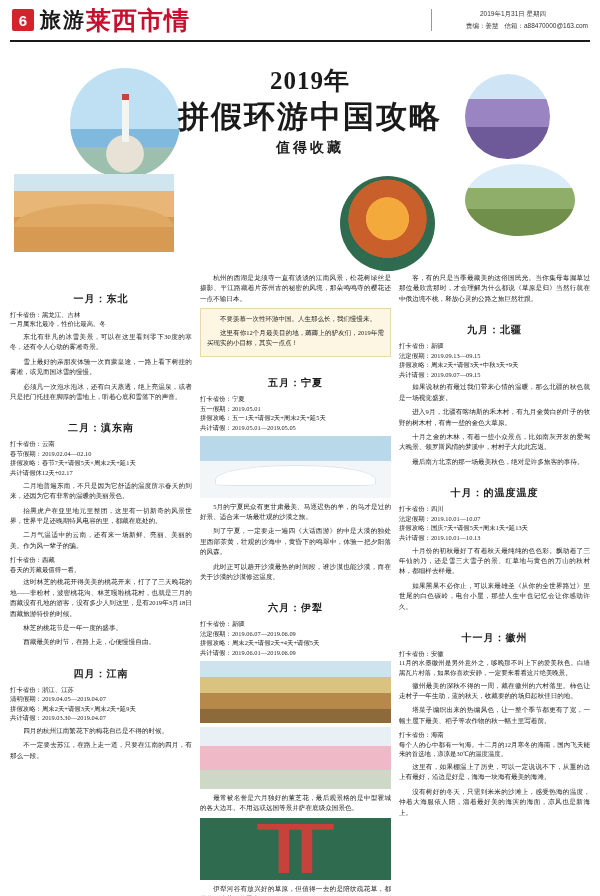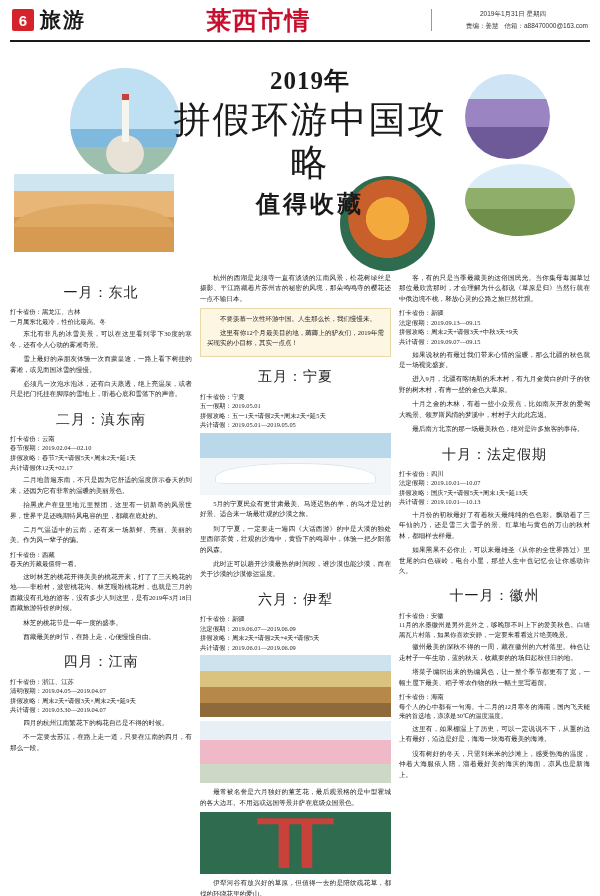"莱西市情" .masthead-mid { text-align: center -> none }
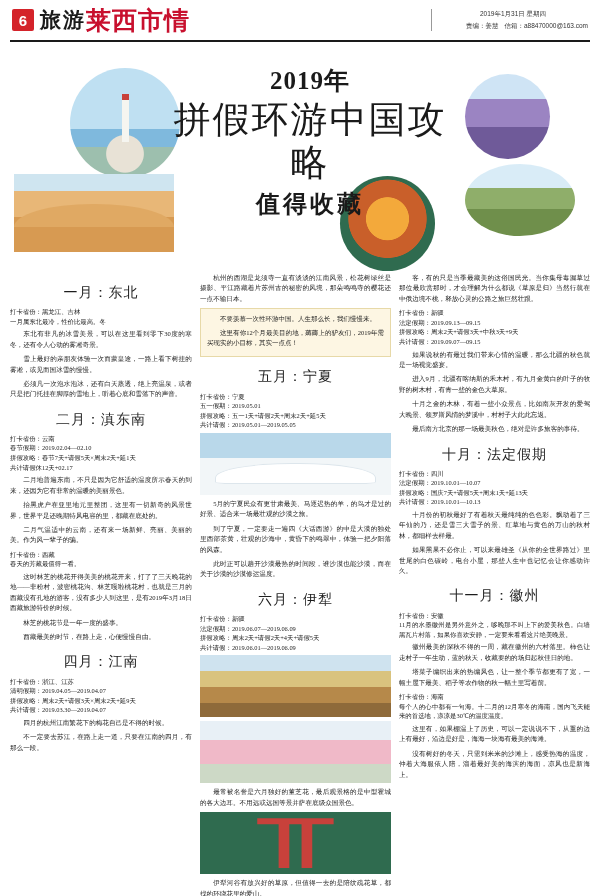"拼假环游中国攻略" .hero-title .m { font-size: 37px -> 31px; font-weight: normal -> bold }
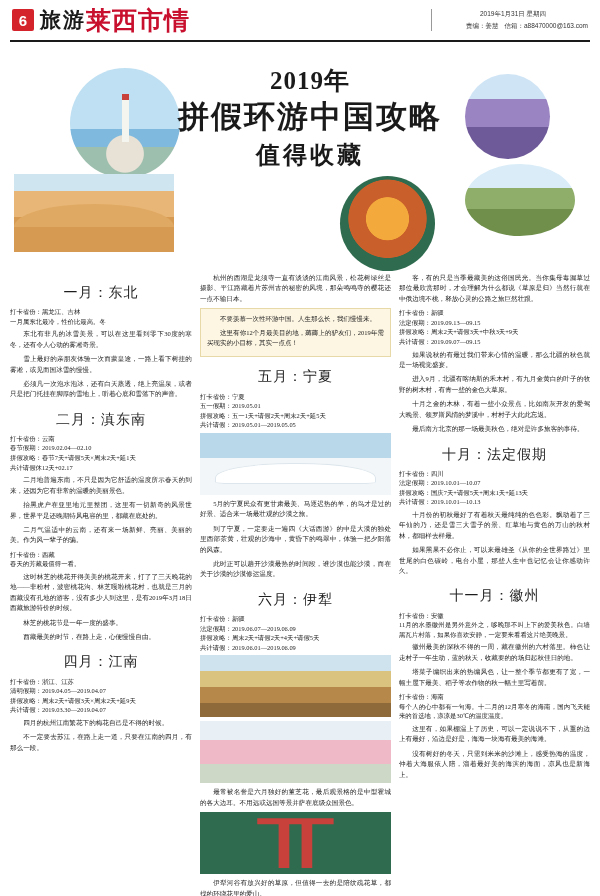"值得收藏" .hero-title .s { font-size: 24px -> 14px }
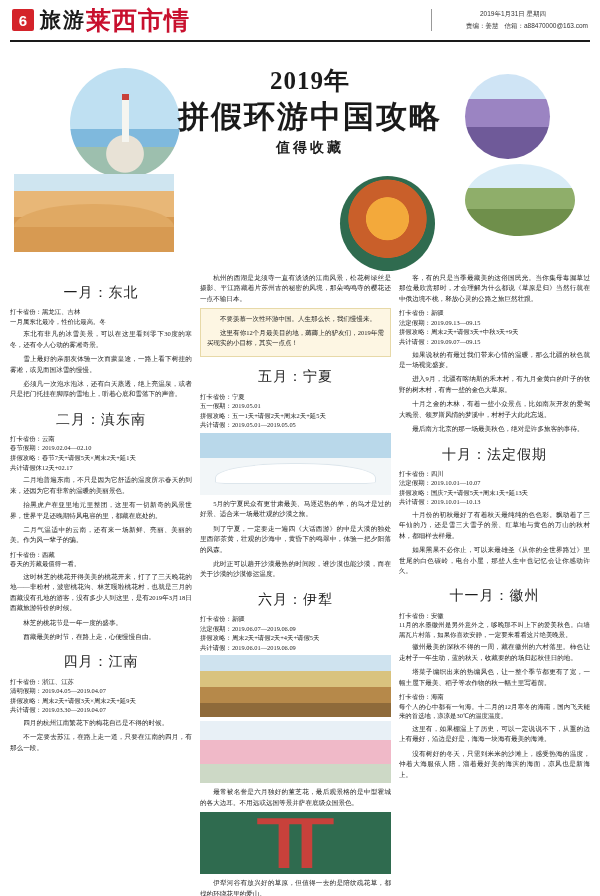"一月：东北" h3.mon { font-size: 14px -> 10px; font-weight: normal -> bold; margin: 9px 0 3px -> 18px 0 3px }
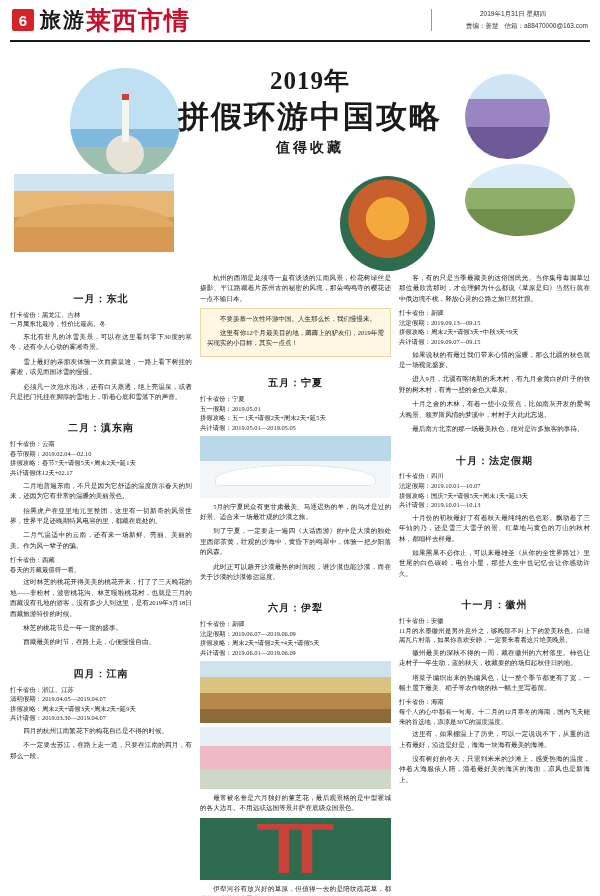"九月：北疆" h3.mon { html: none -> <h3>九月：北疆</h3> }
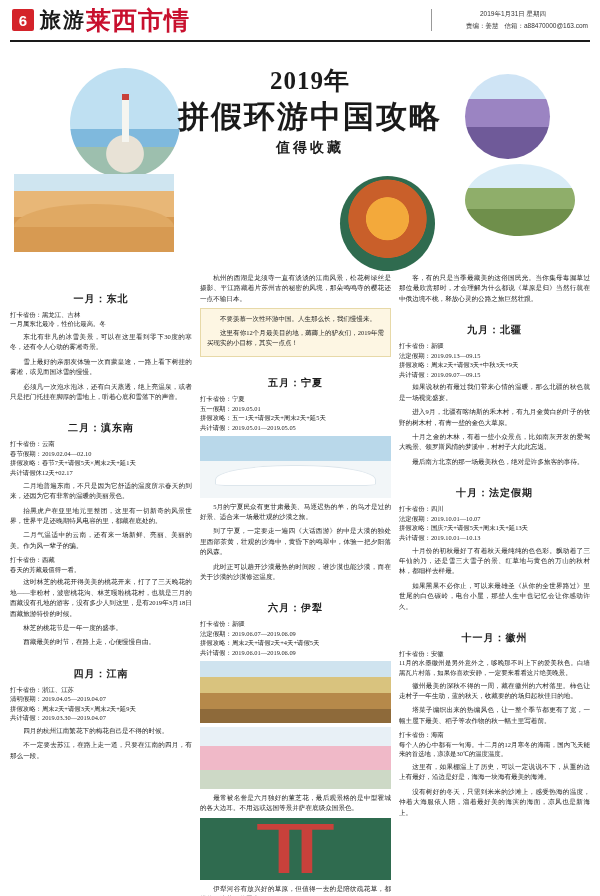"十月：法定假期" h3.mon { text: 法定假期 -> 的温度温度 }
